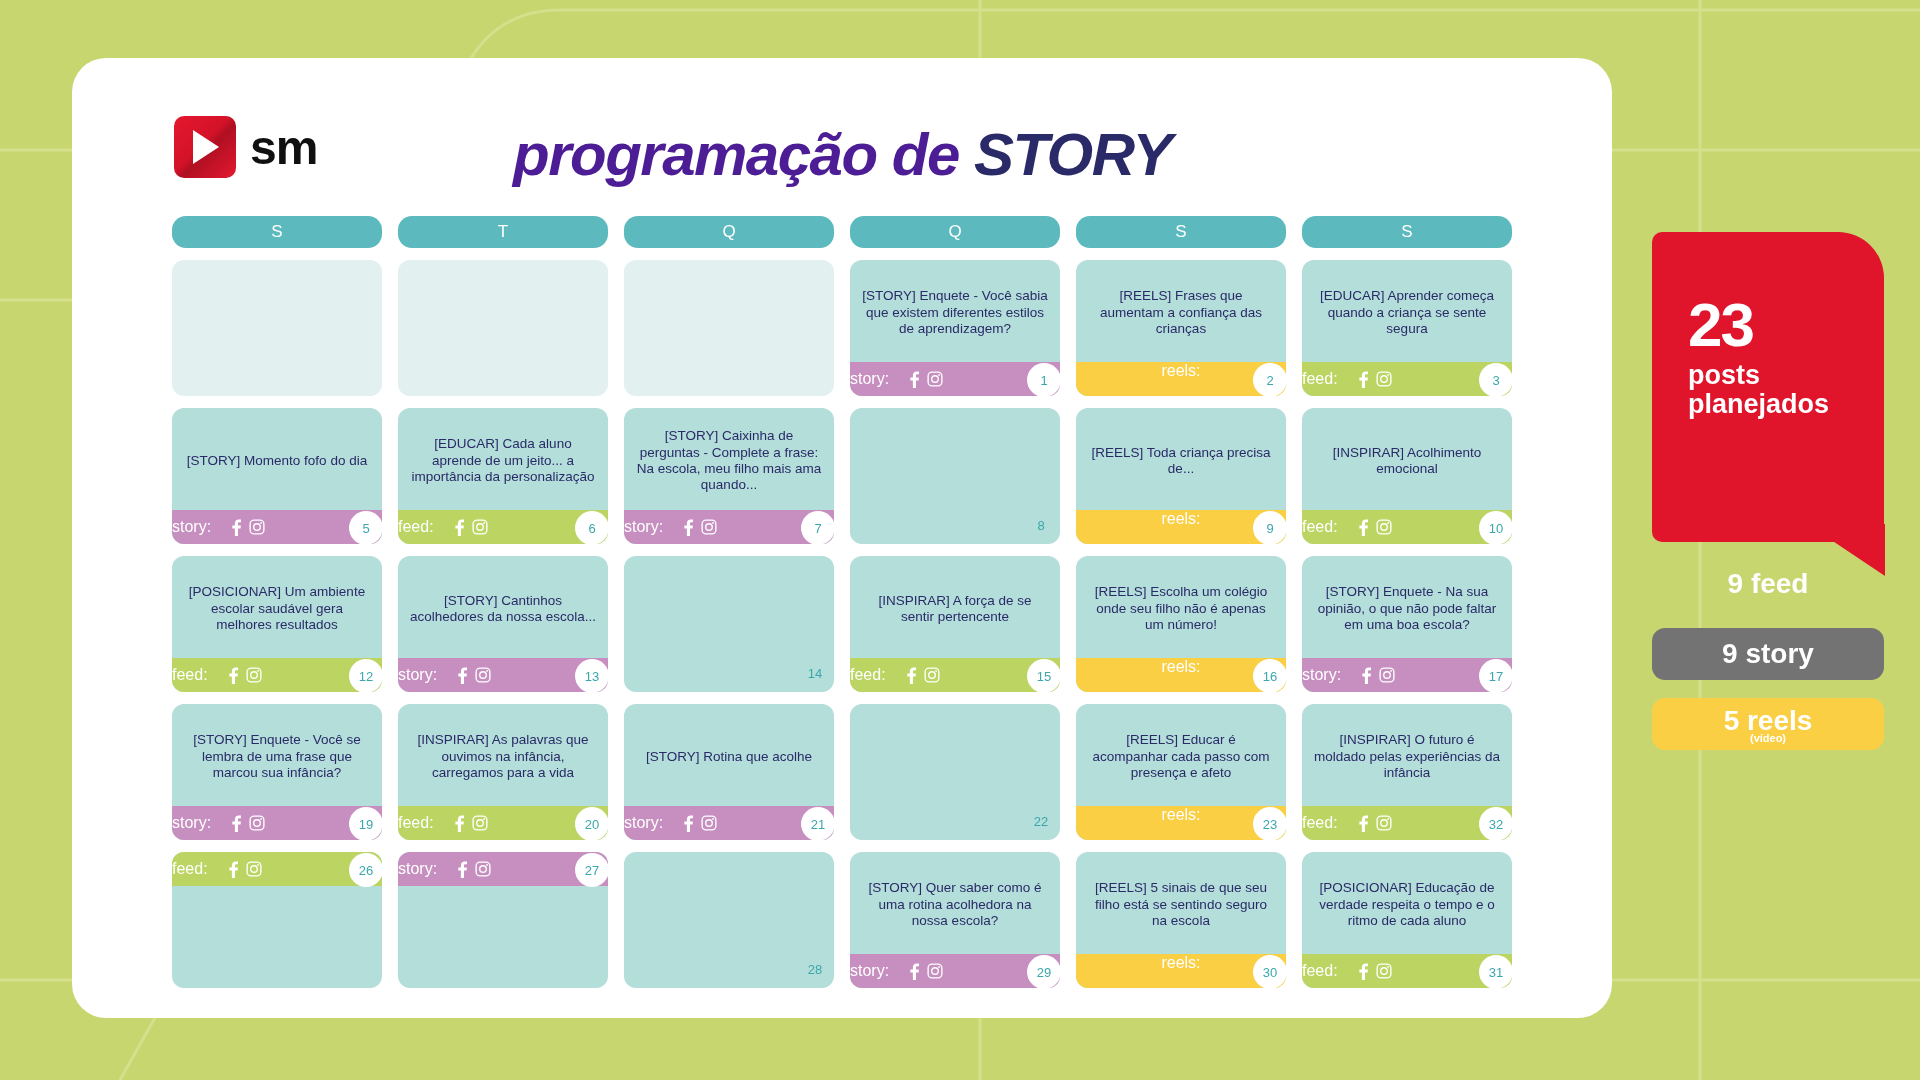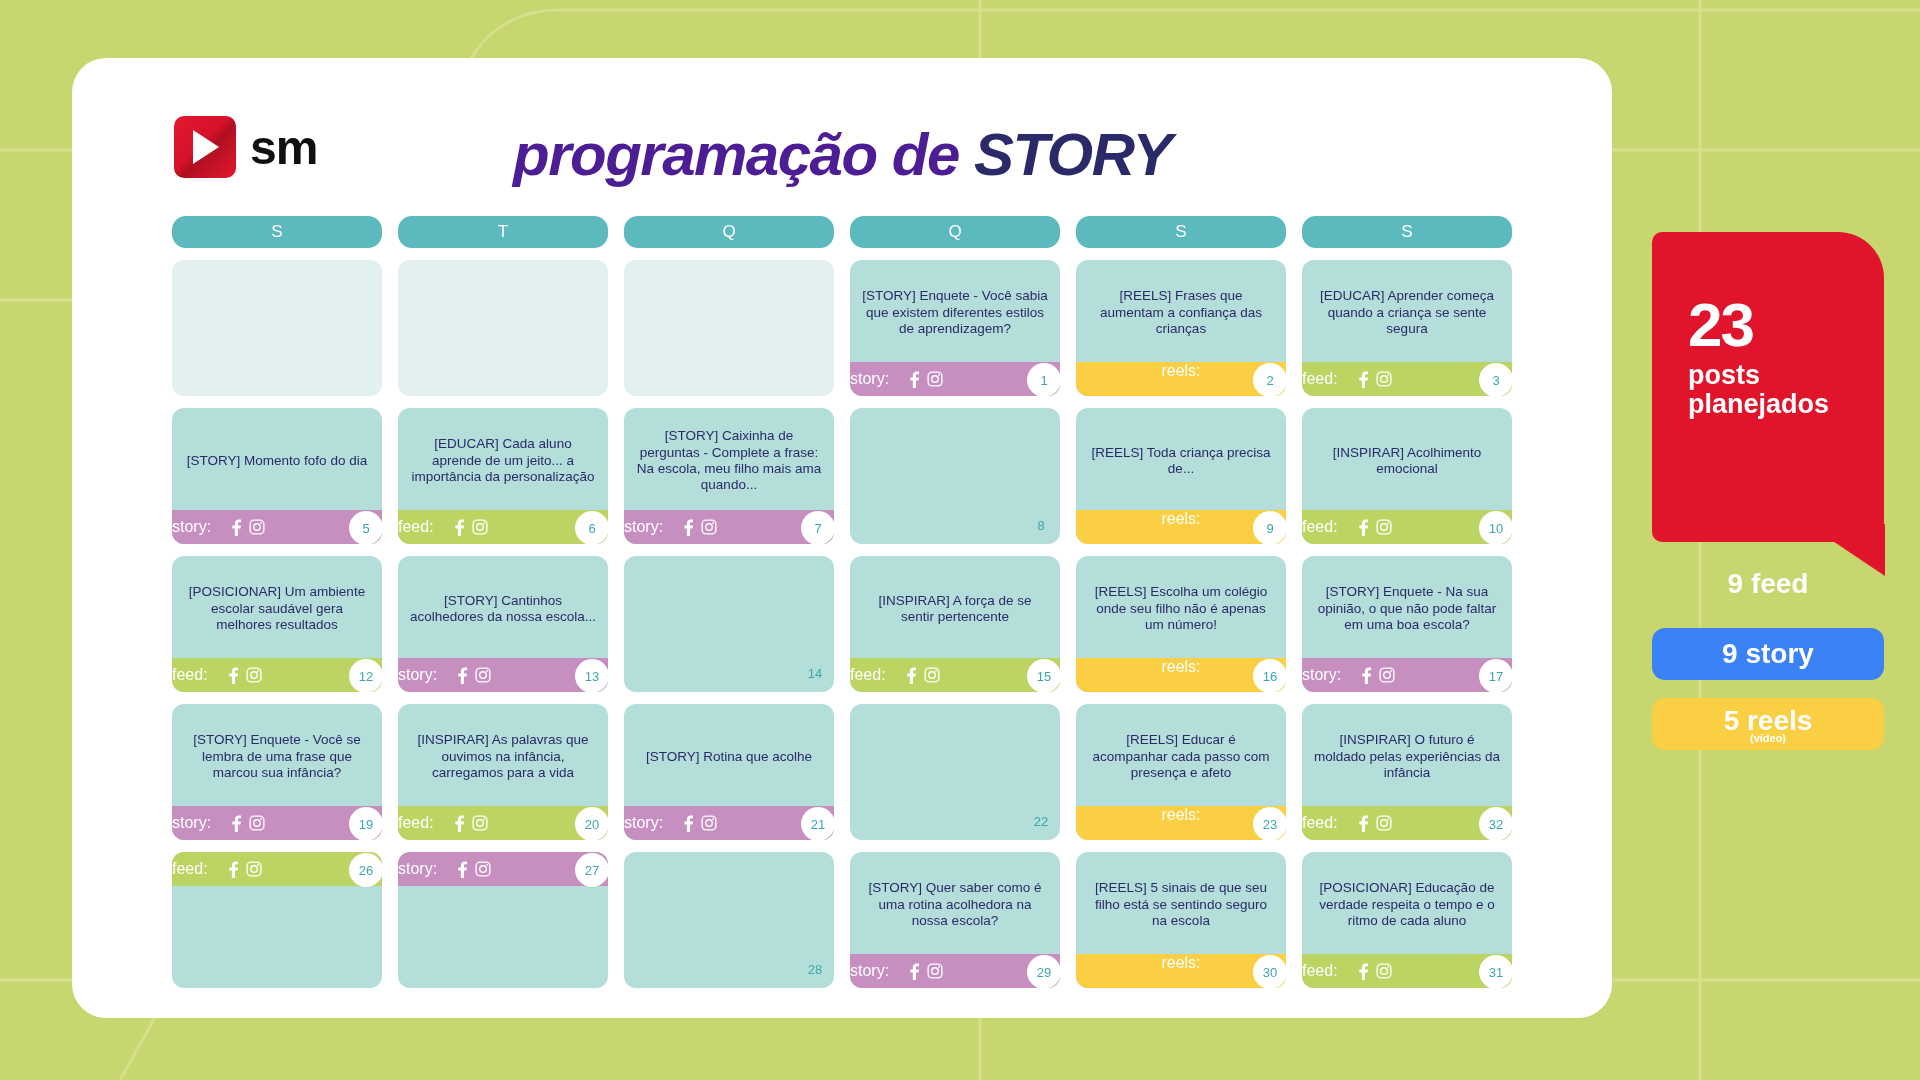"9 story" .stat.story { background: #3b82f6 -> #737373 }
